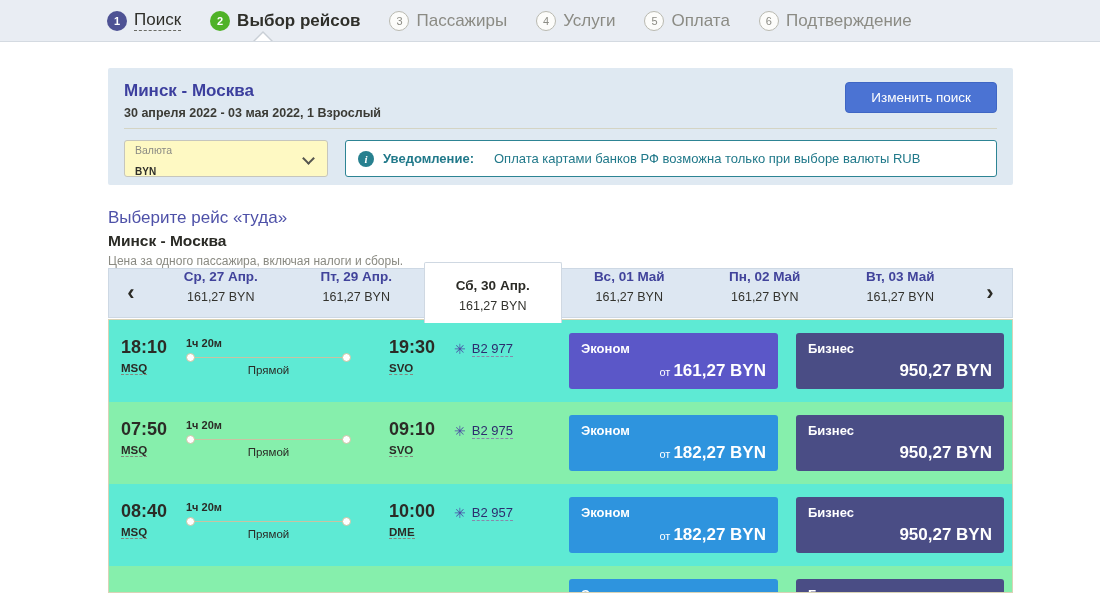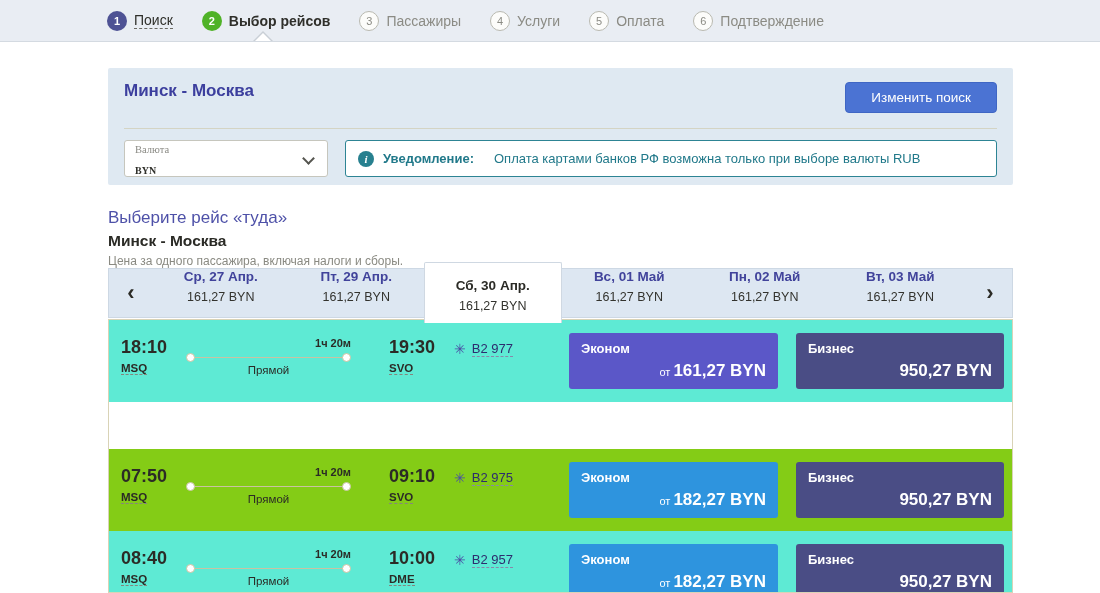"Поиск" .step-label { font-size: 14px -> 17px }
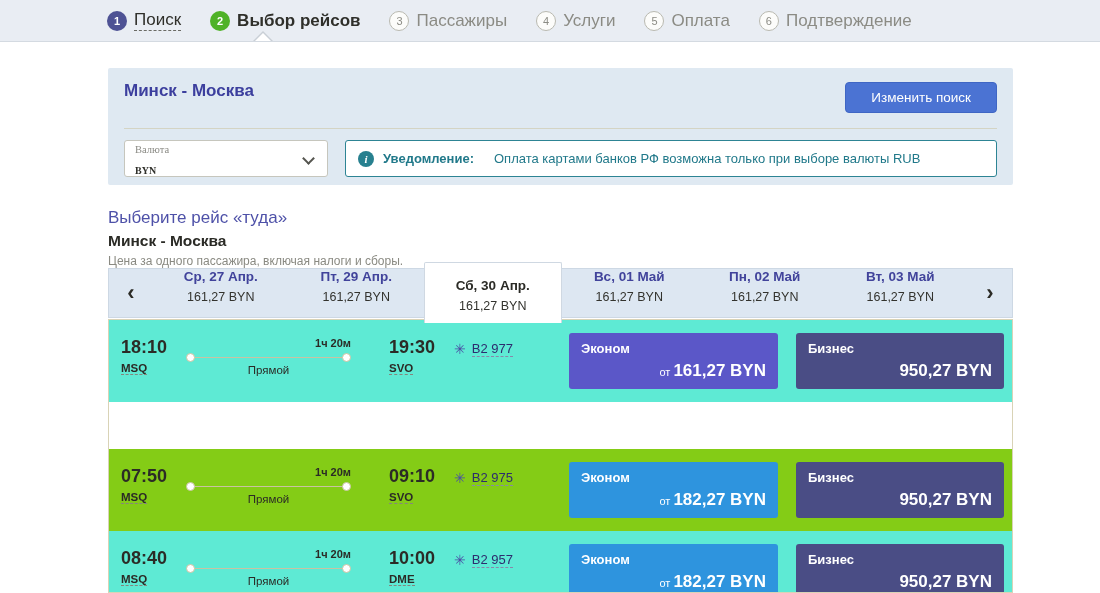"30 апреля 2022 - 03" div.sp-subtitle { html: none -> <div>30 апреля 2022 - 03 мая 2022, 1 Взрослый</div> }
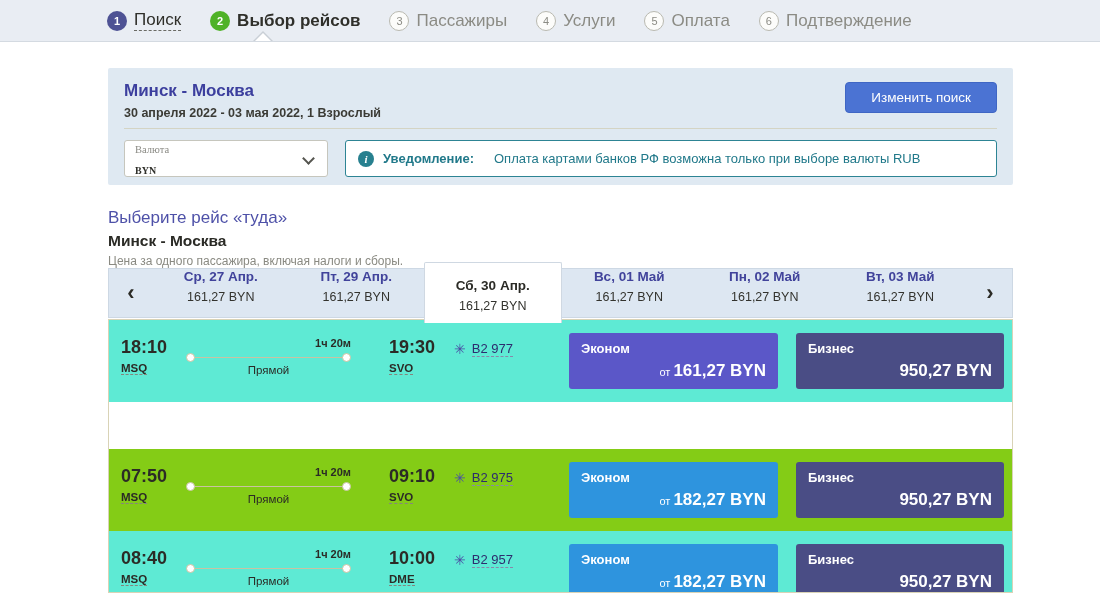"Валюта" .currency-select { background: #ffffff -> #fef9c3; font-family: Liberation Serif, serif -> none }
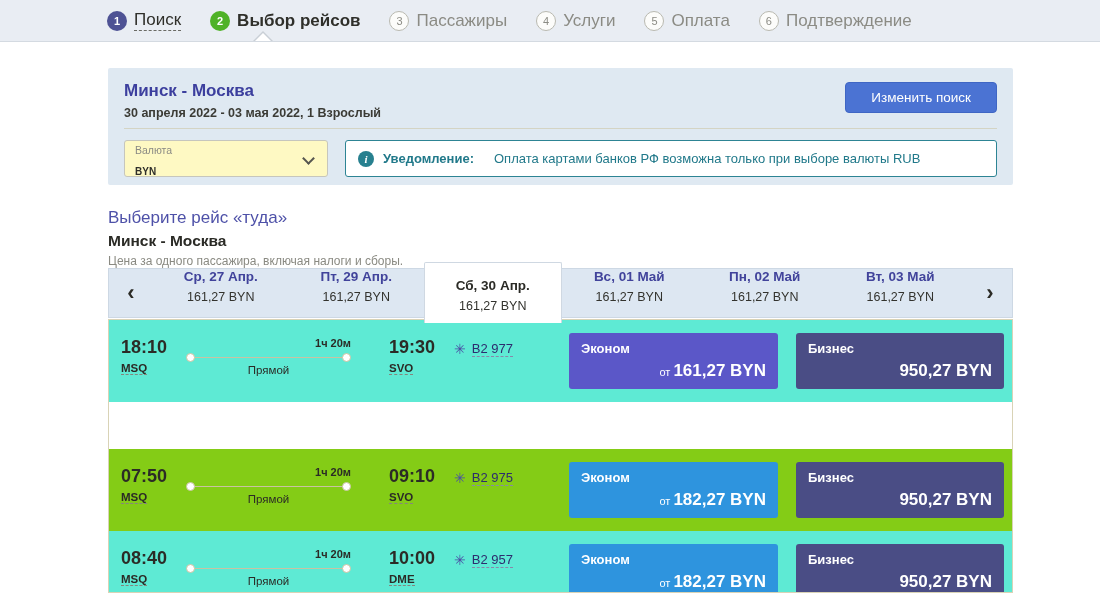"1ч 20м" .tl-duration { text-align: right -> left }
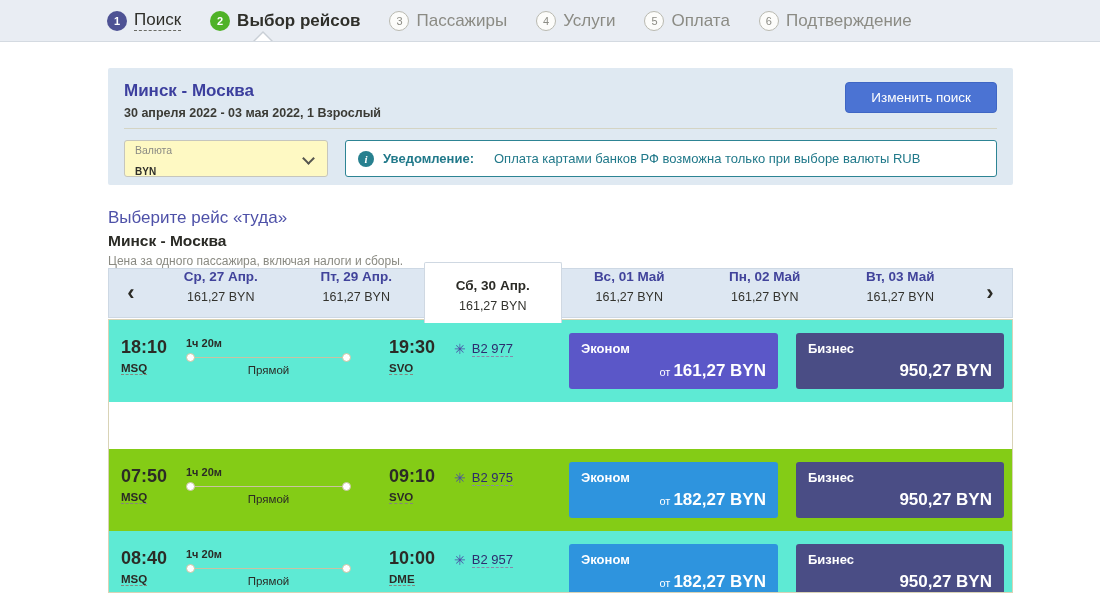"07:50" .flight-row.alt { background: #84cc16 -> #86efac; margin-top: 47px -> none }
